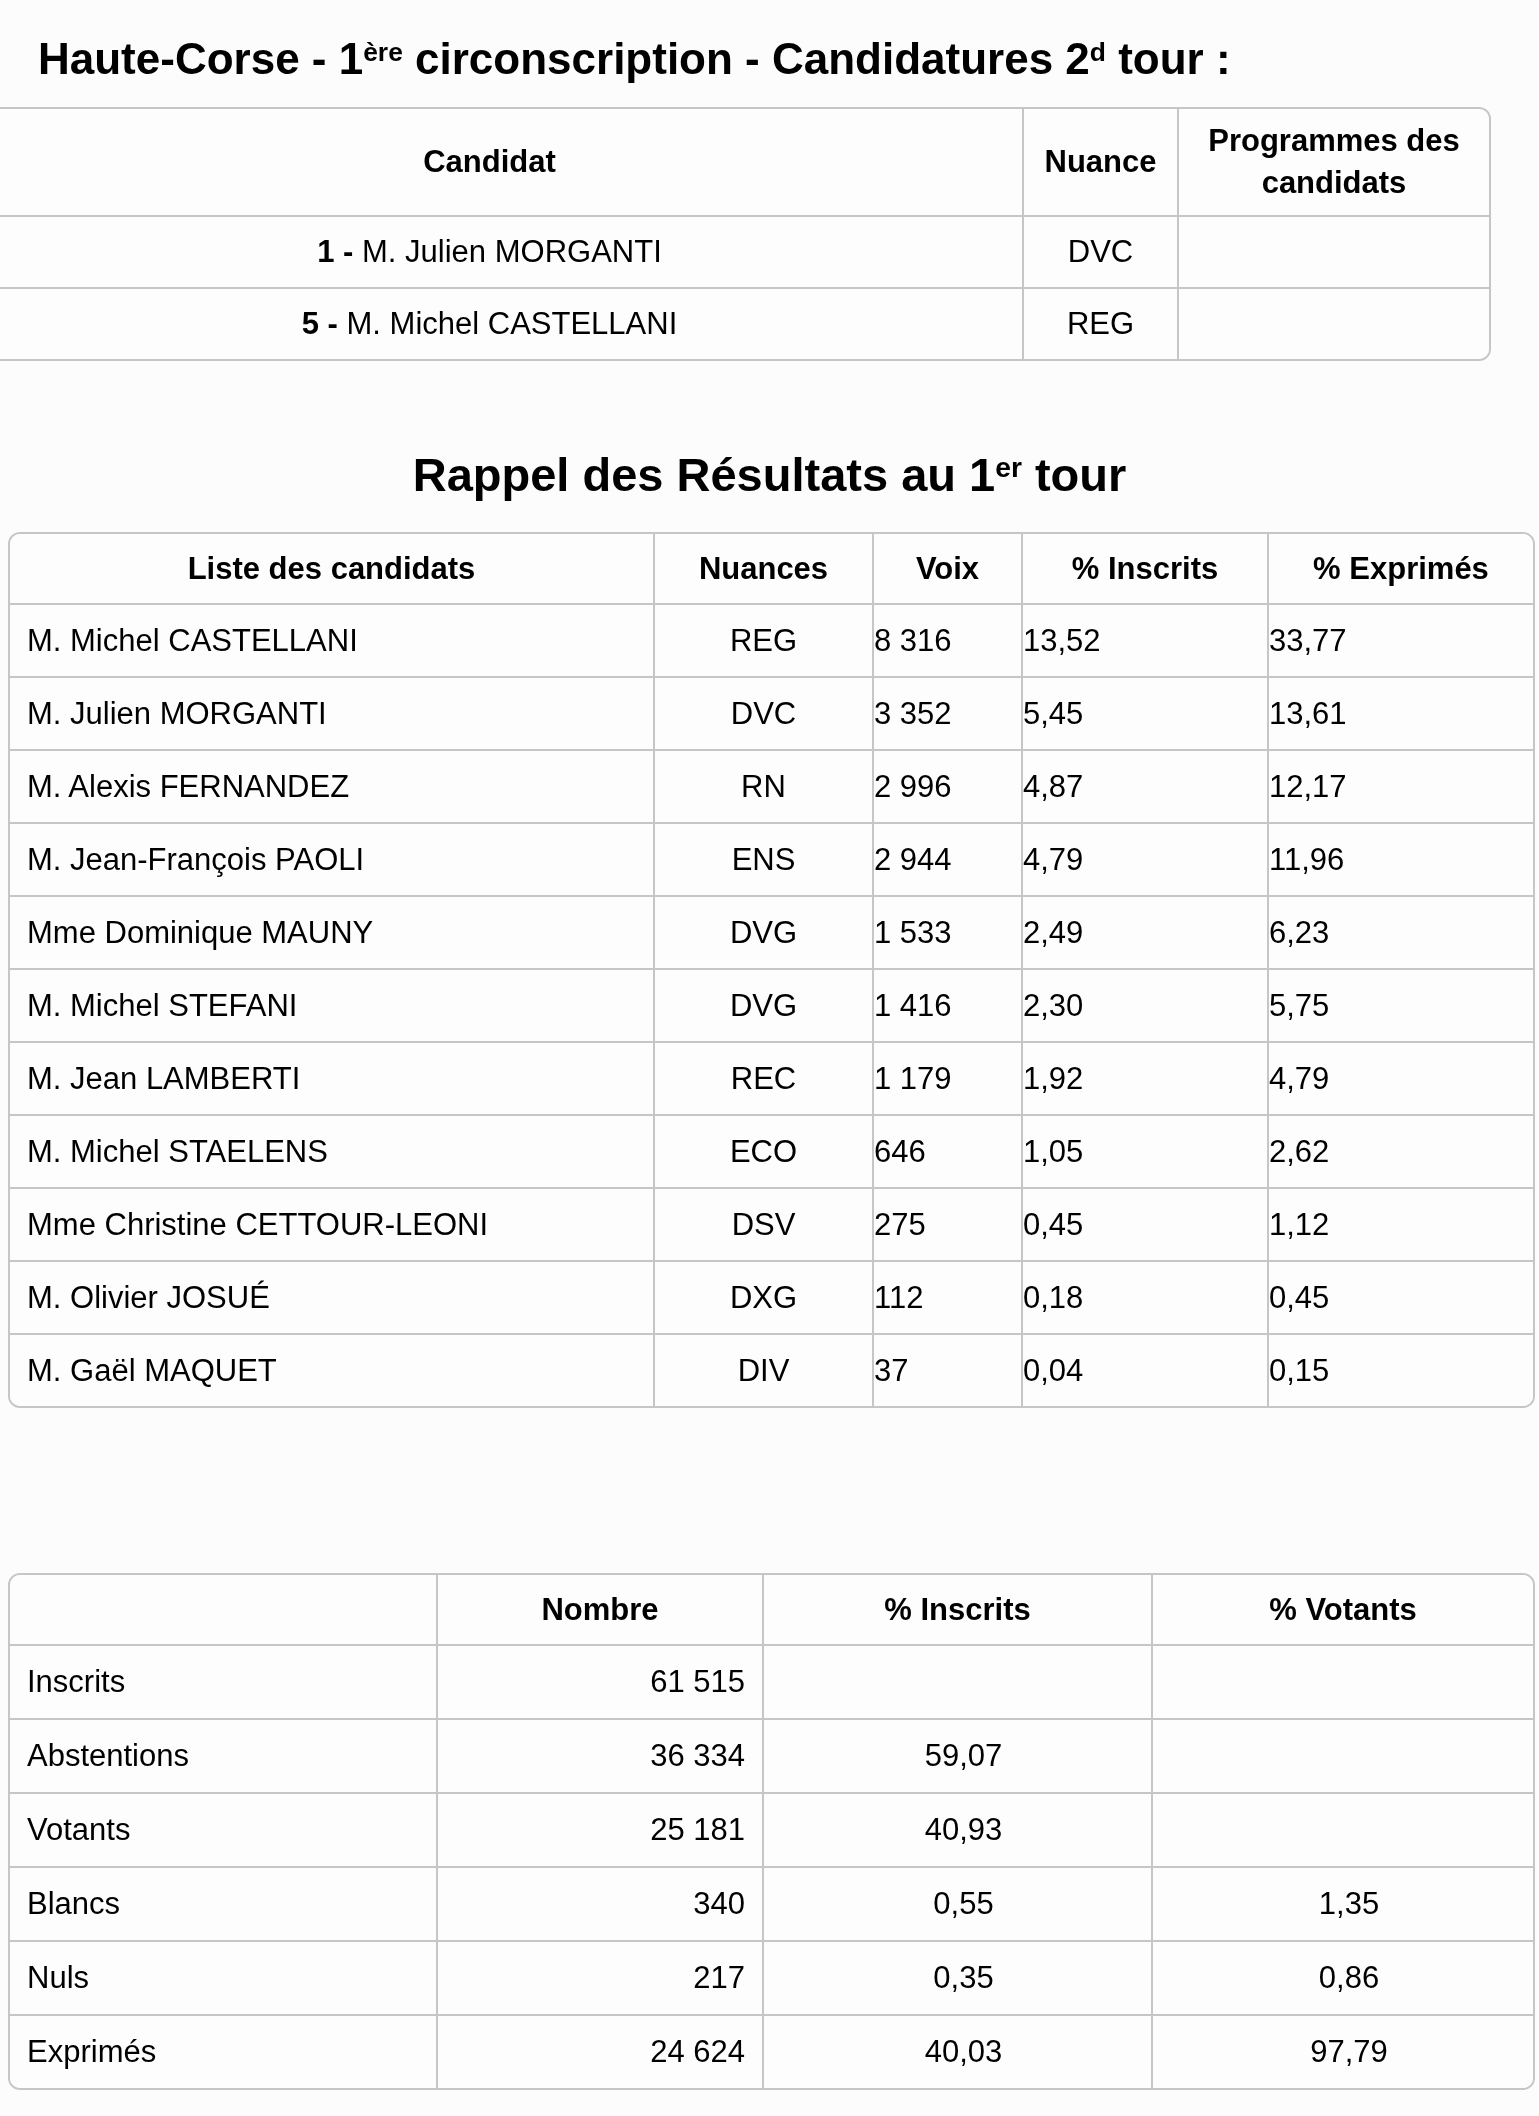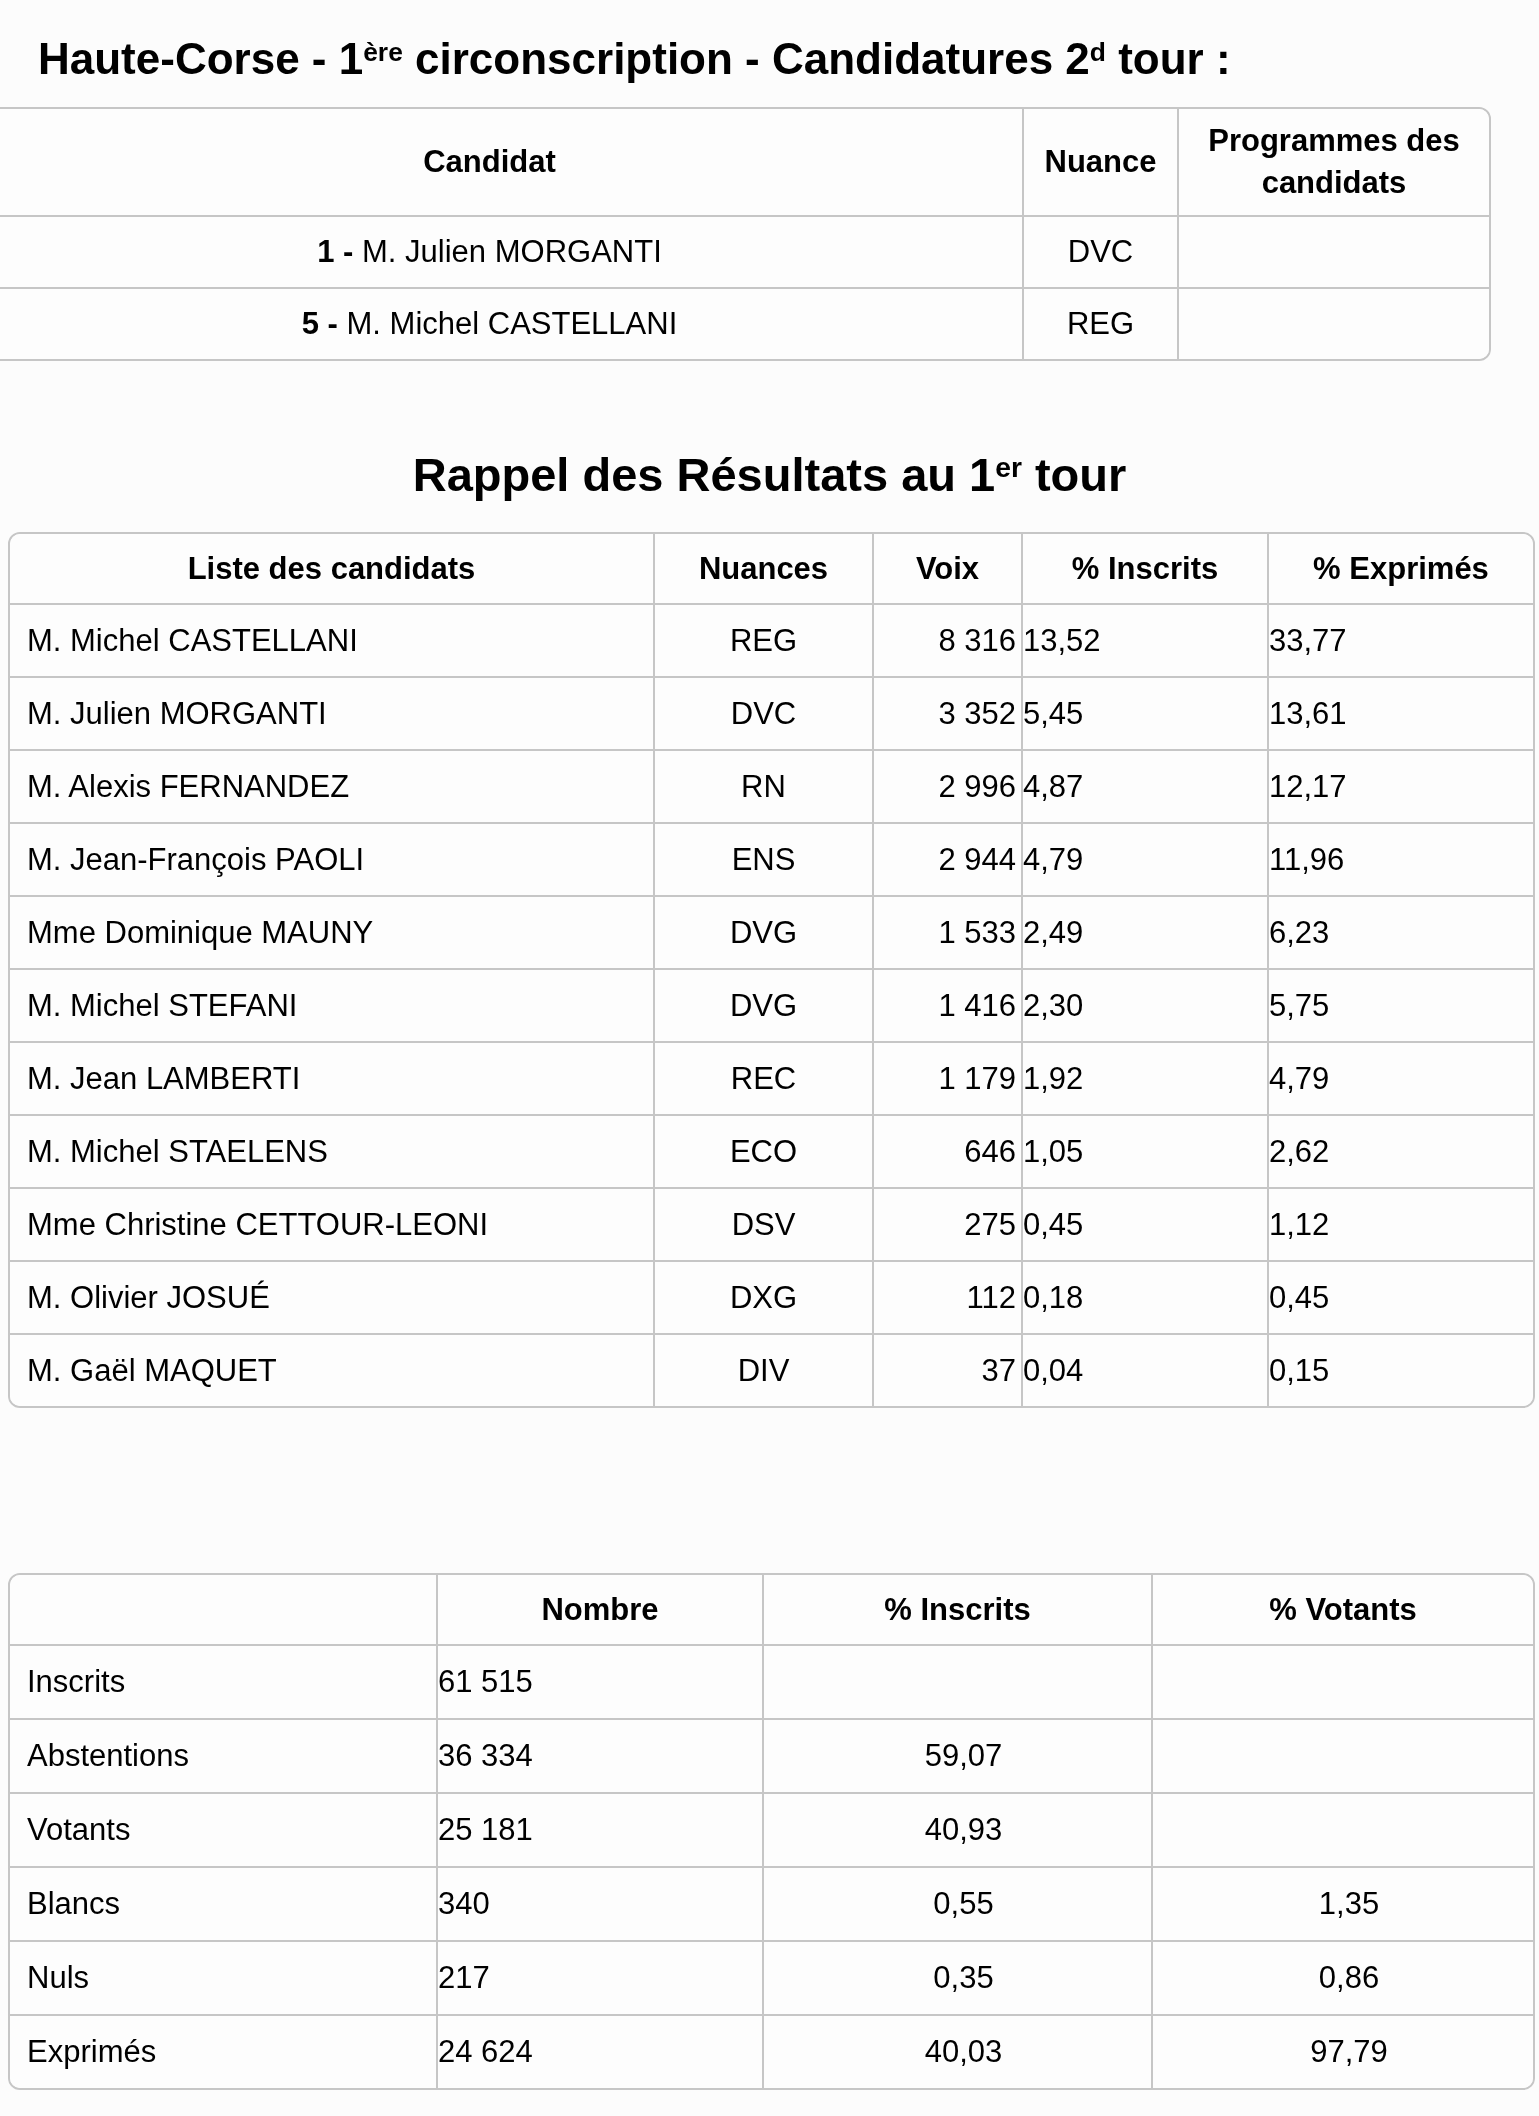"8 316" #t2 .c-voix { padding-right: 5px -> 20px; text-align: right -> left }
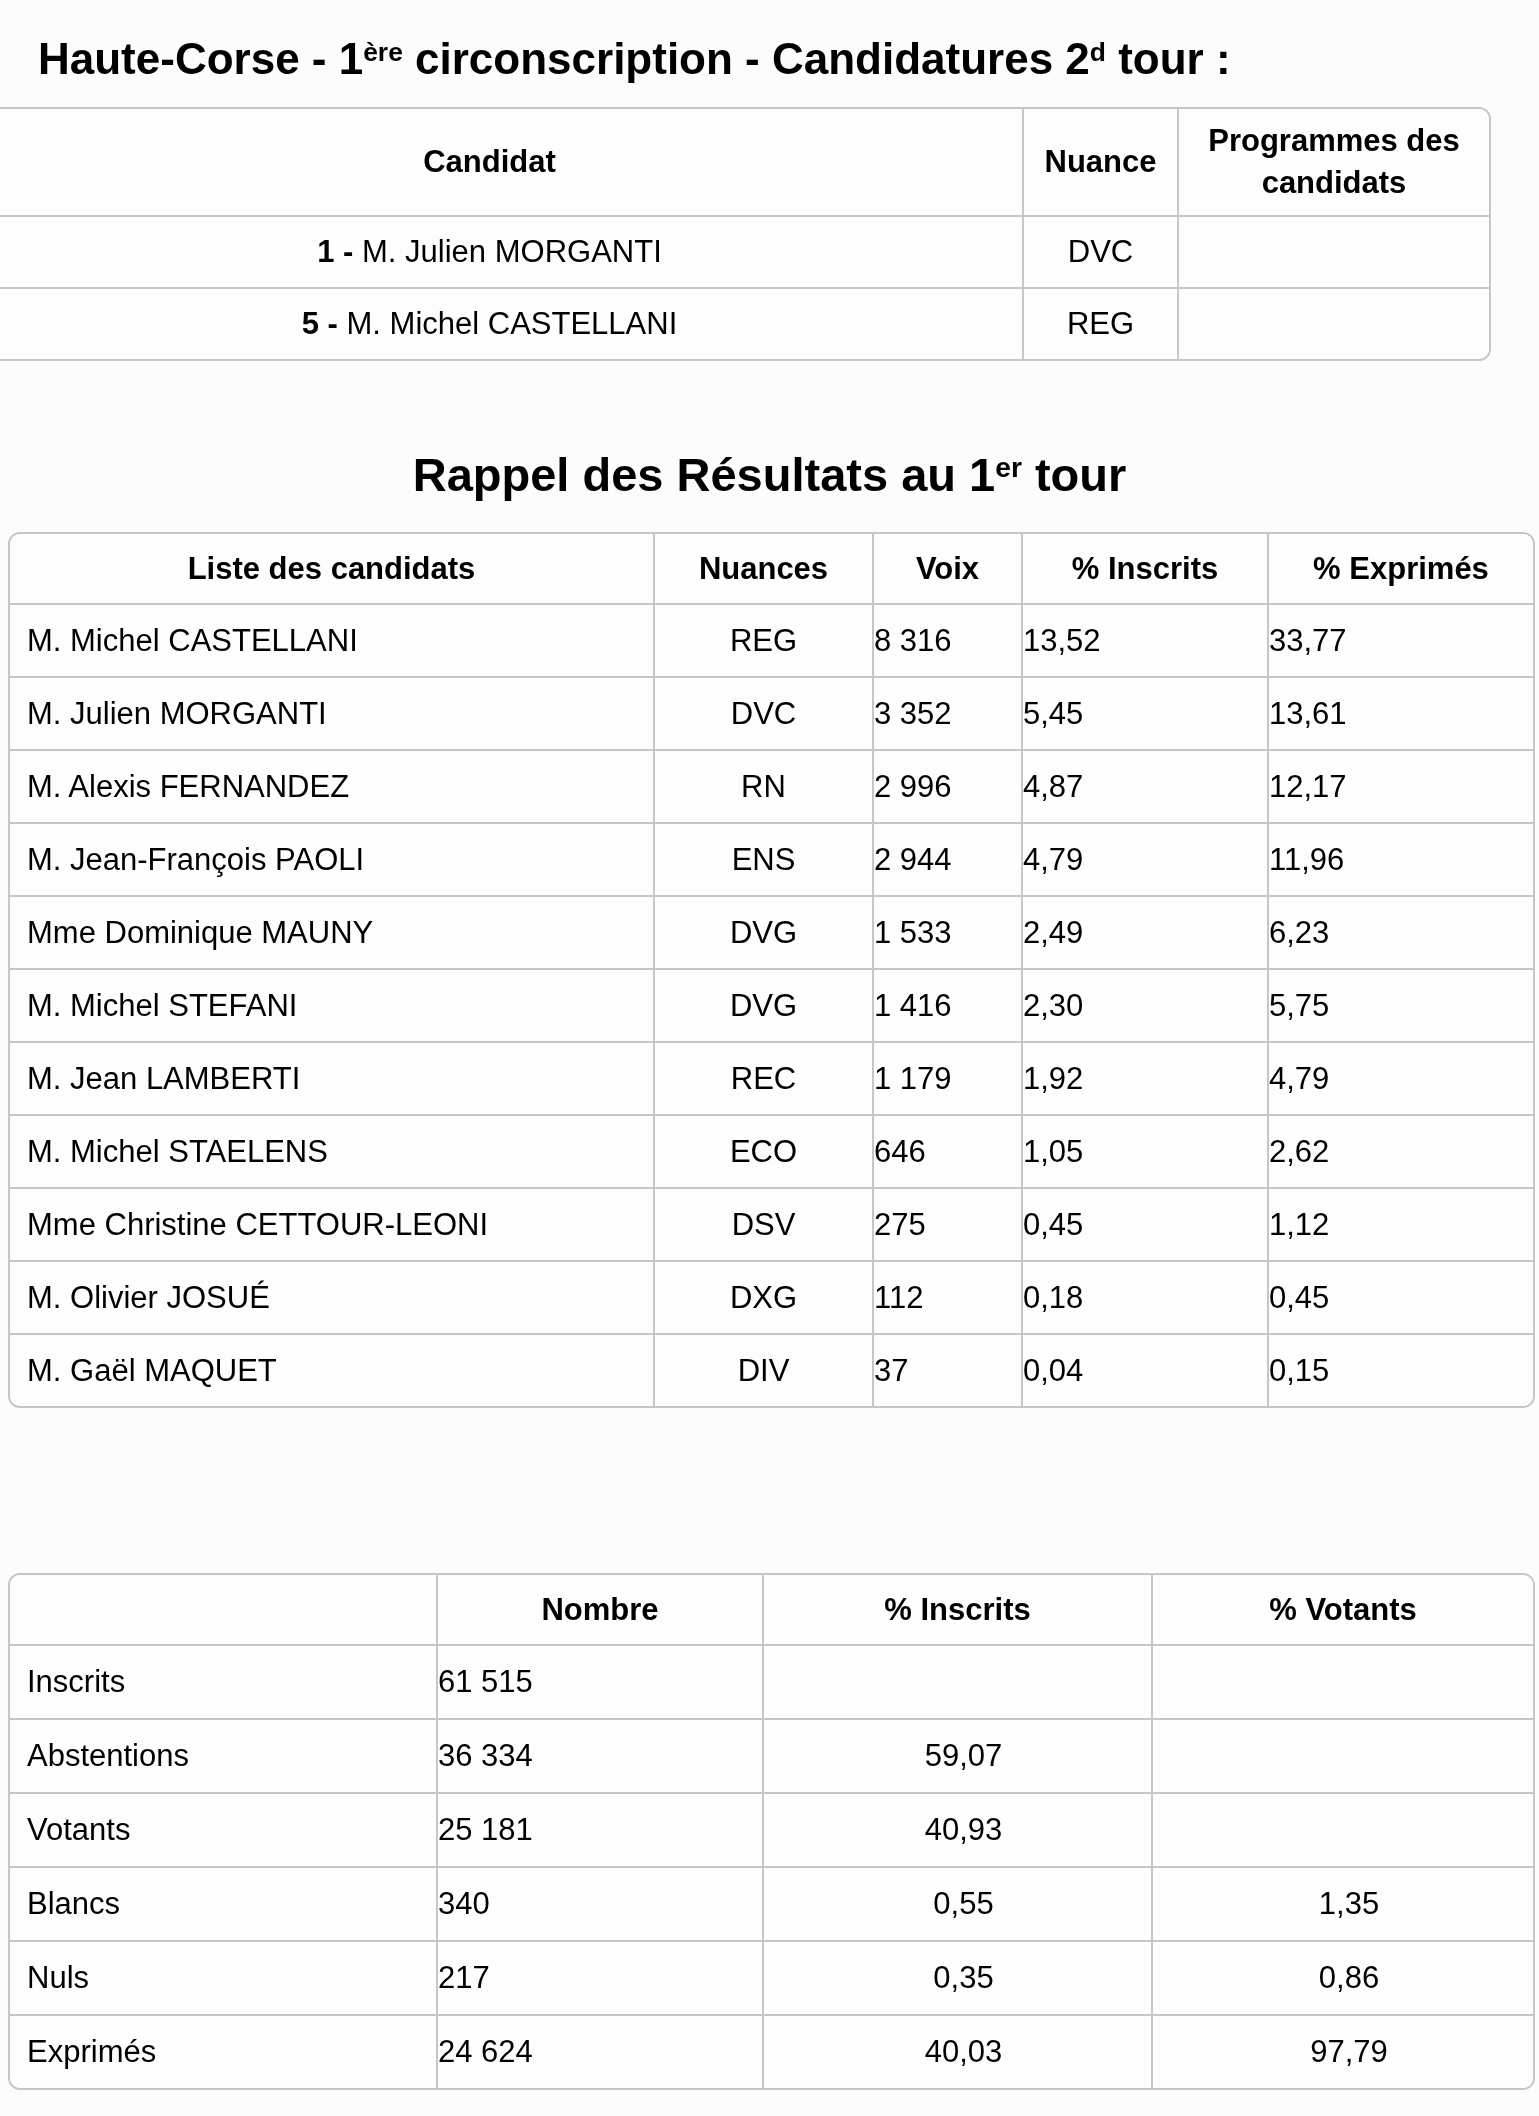"61 515" #t3 .c-nb { padding-right: none -> 17px; text-align: none -> right }
